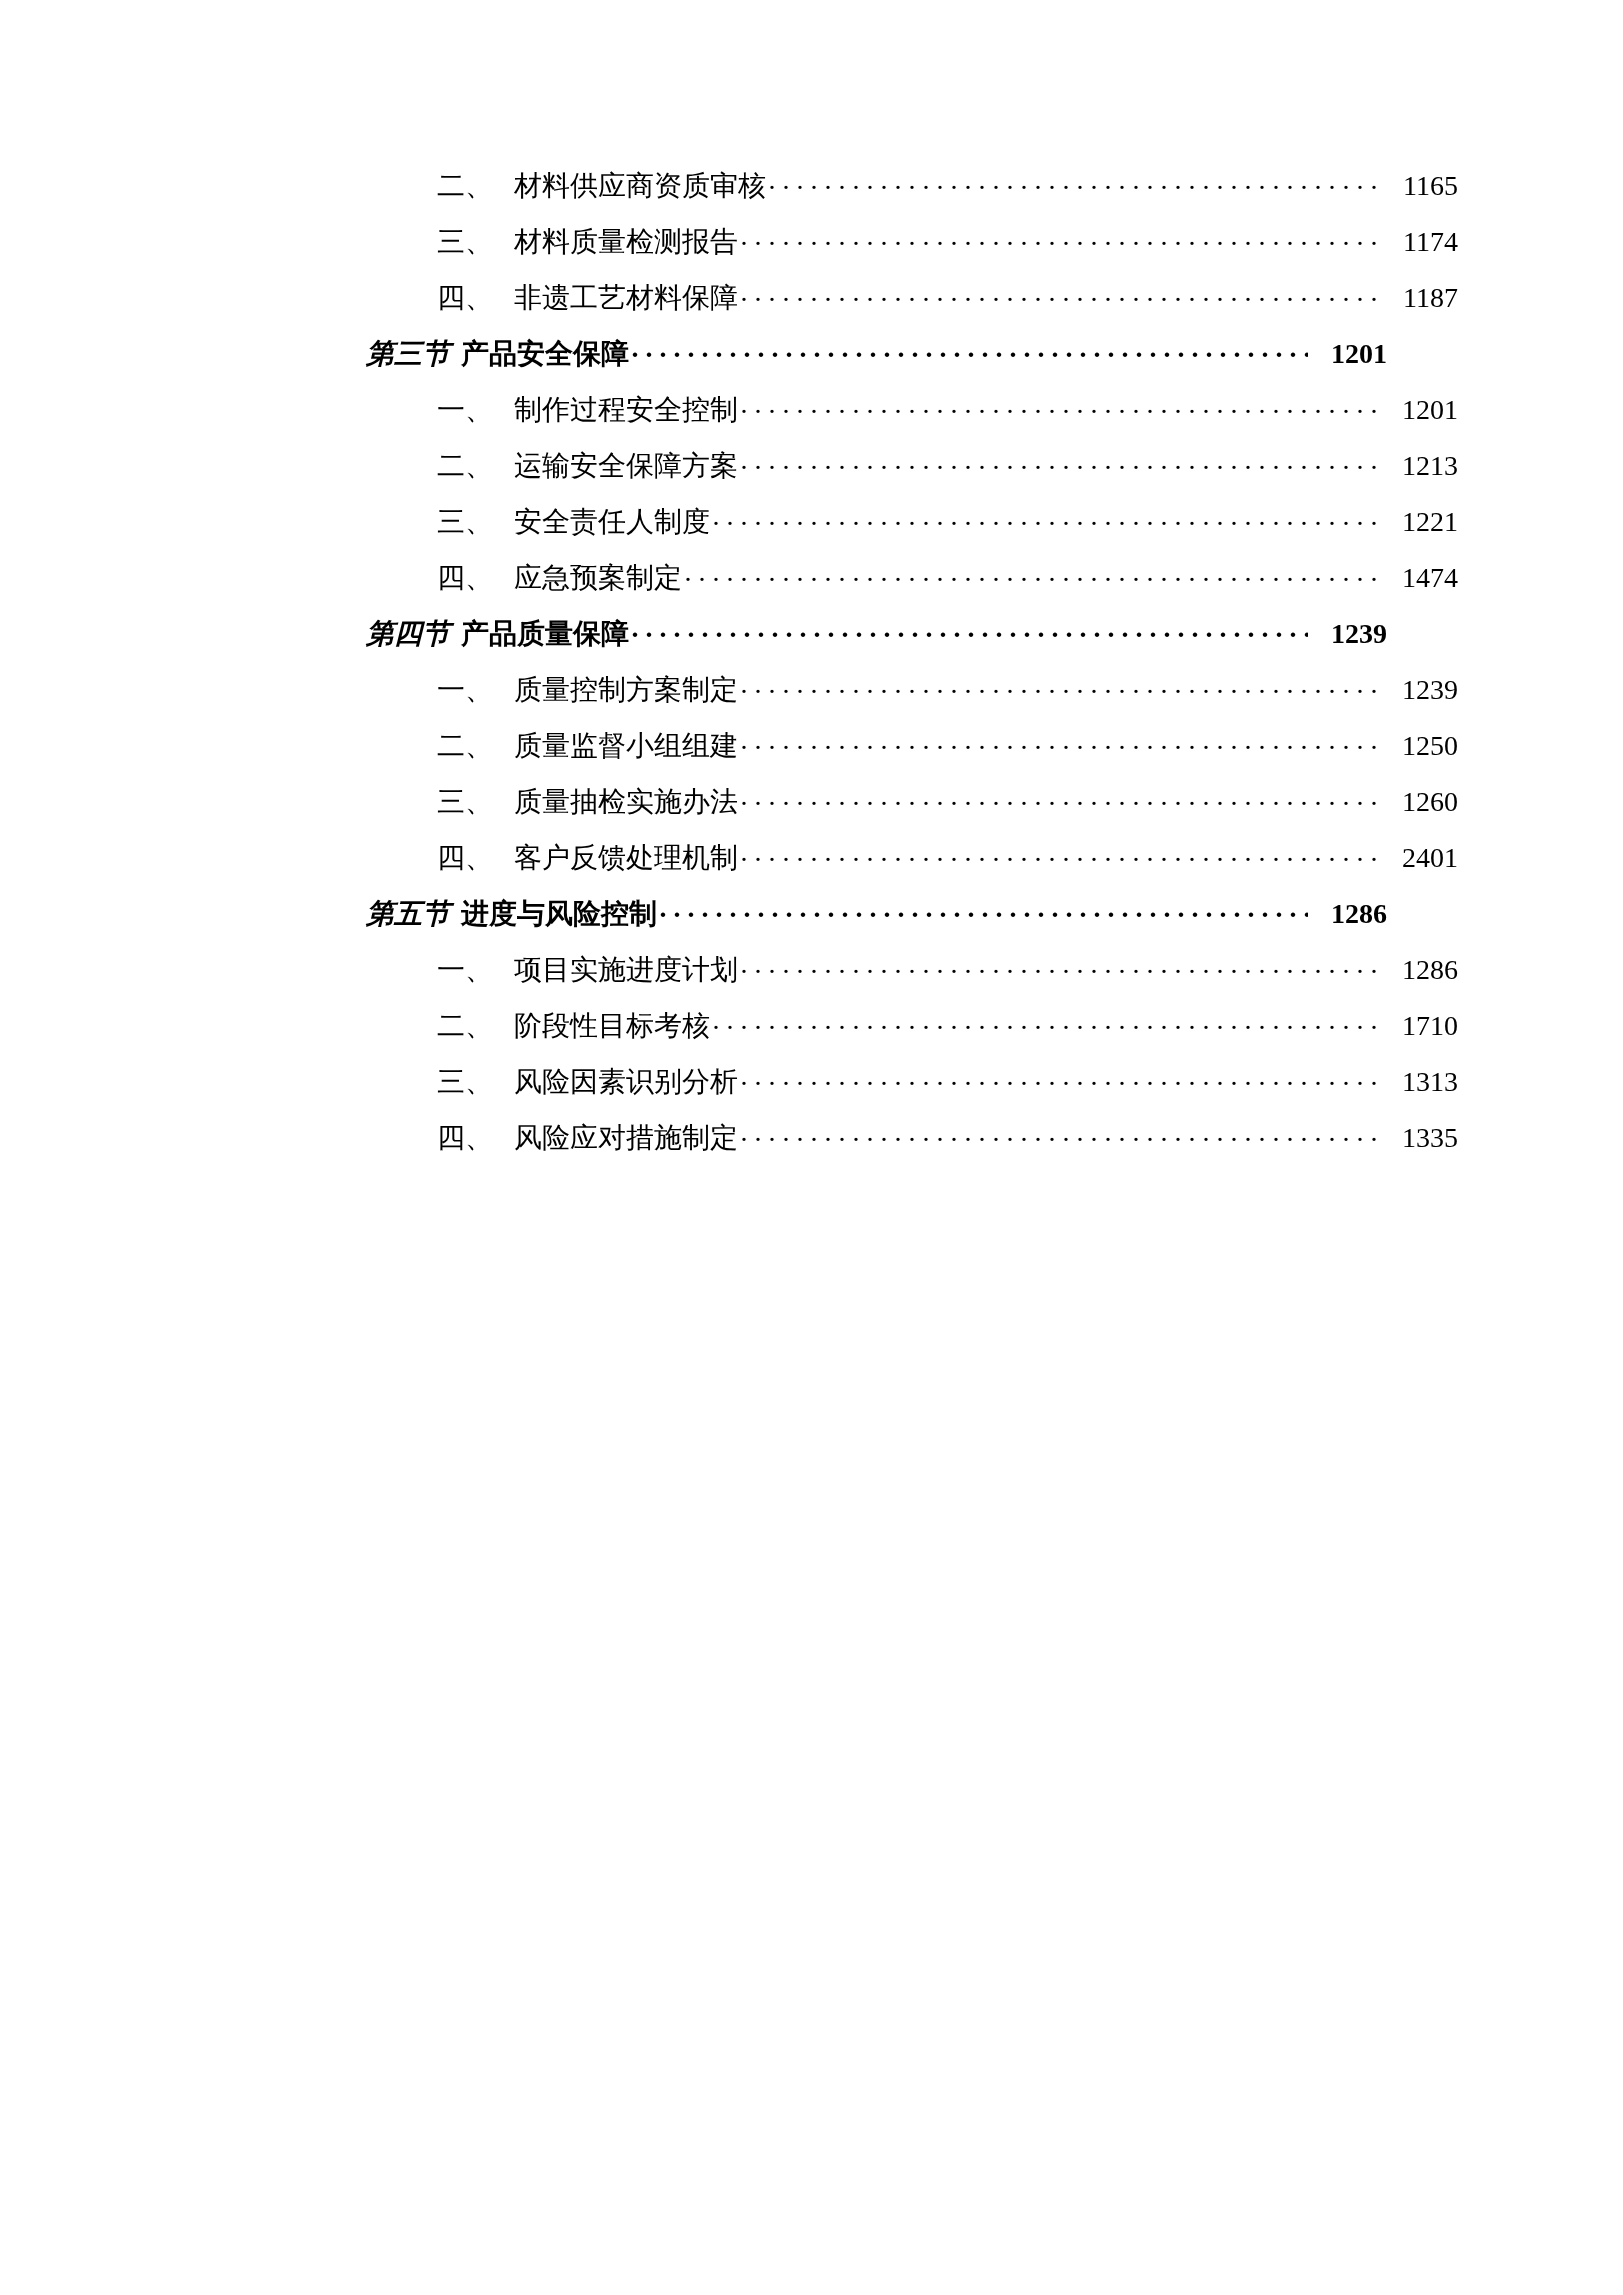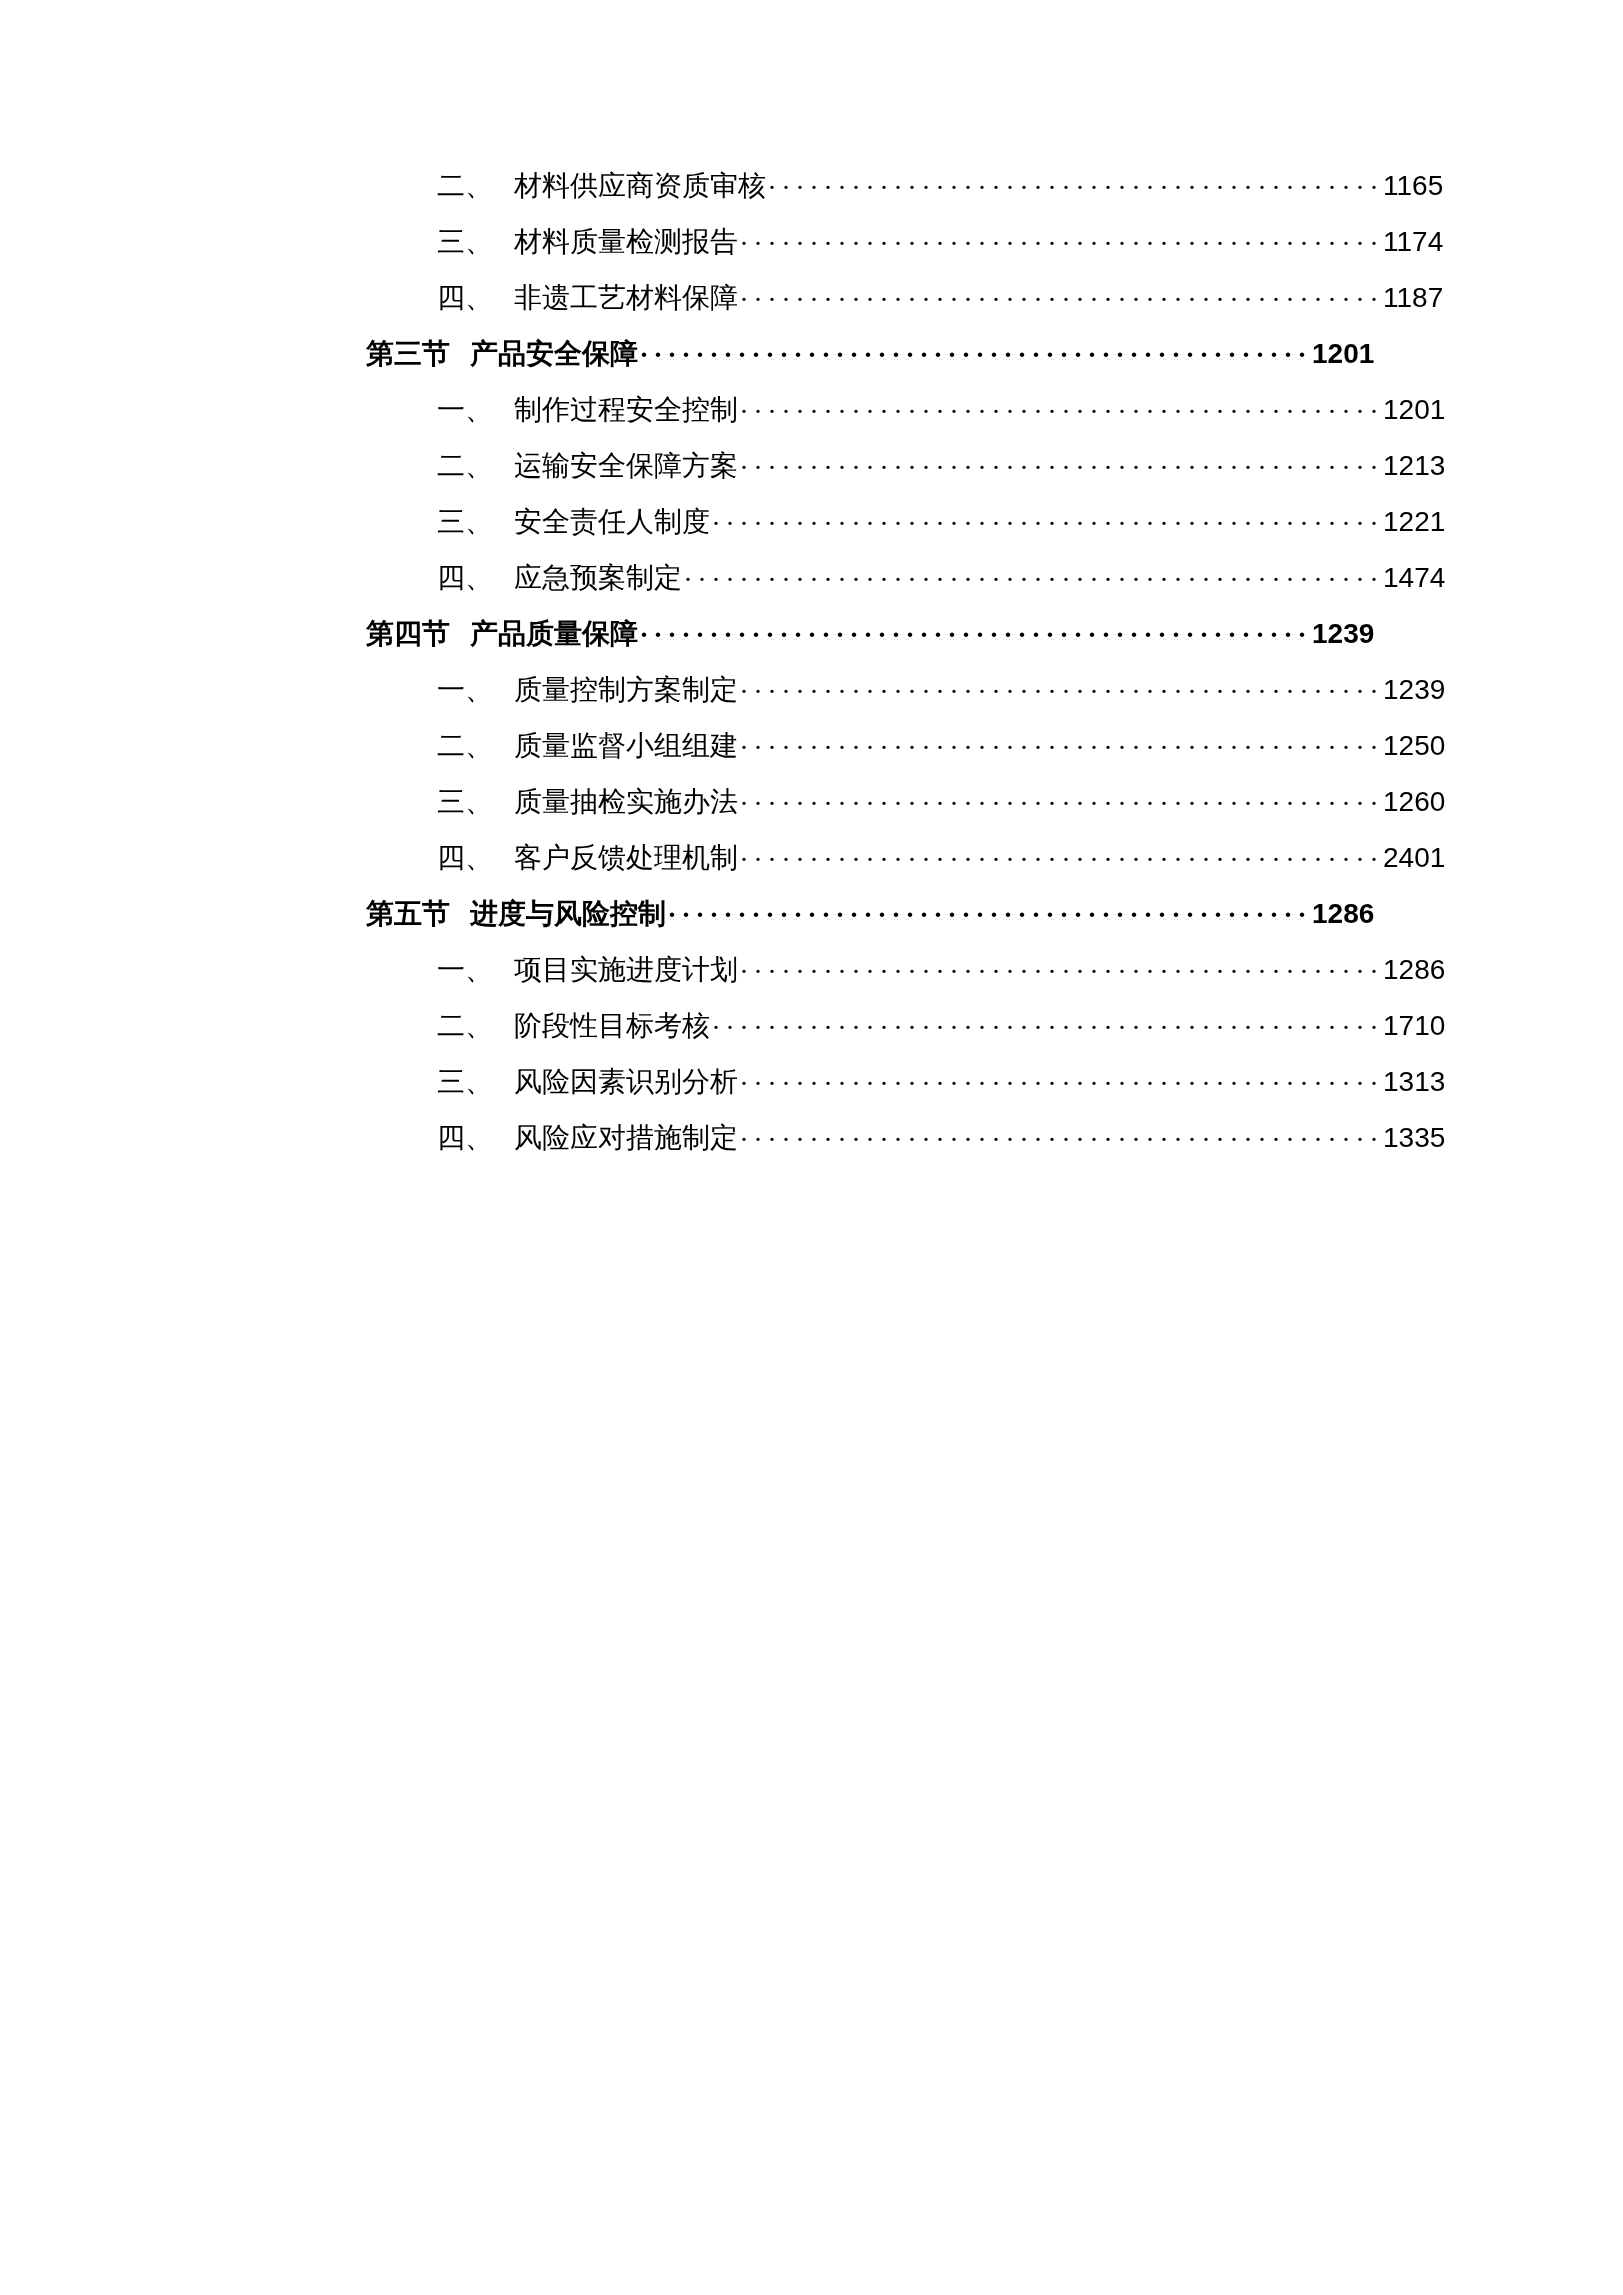"1165" .page-no { font-family: Liberation Sans, sans-serif -> Liberation Serif, serif; text-align: none -> right }
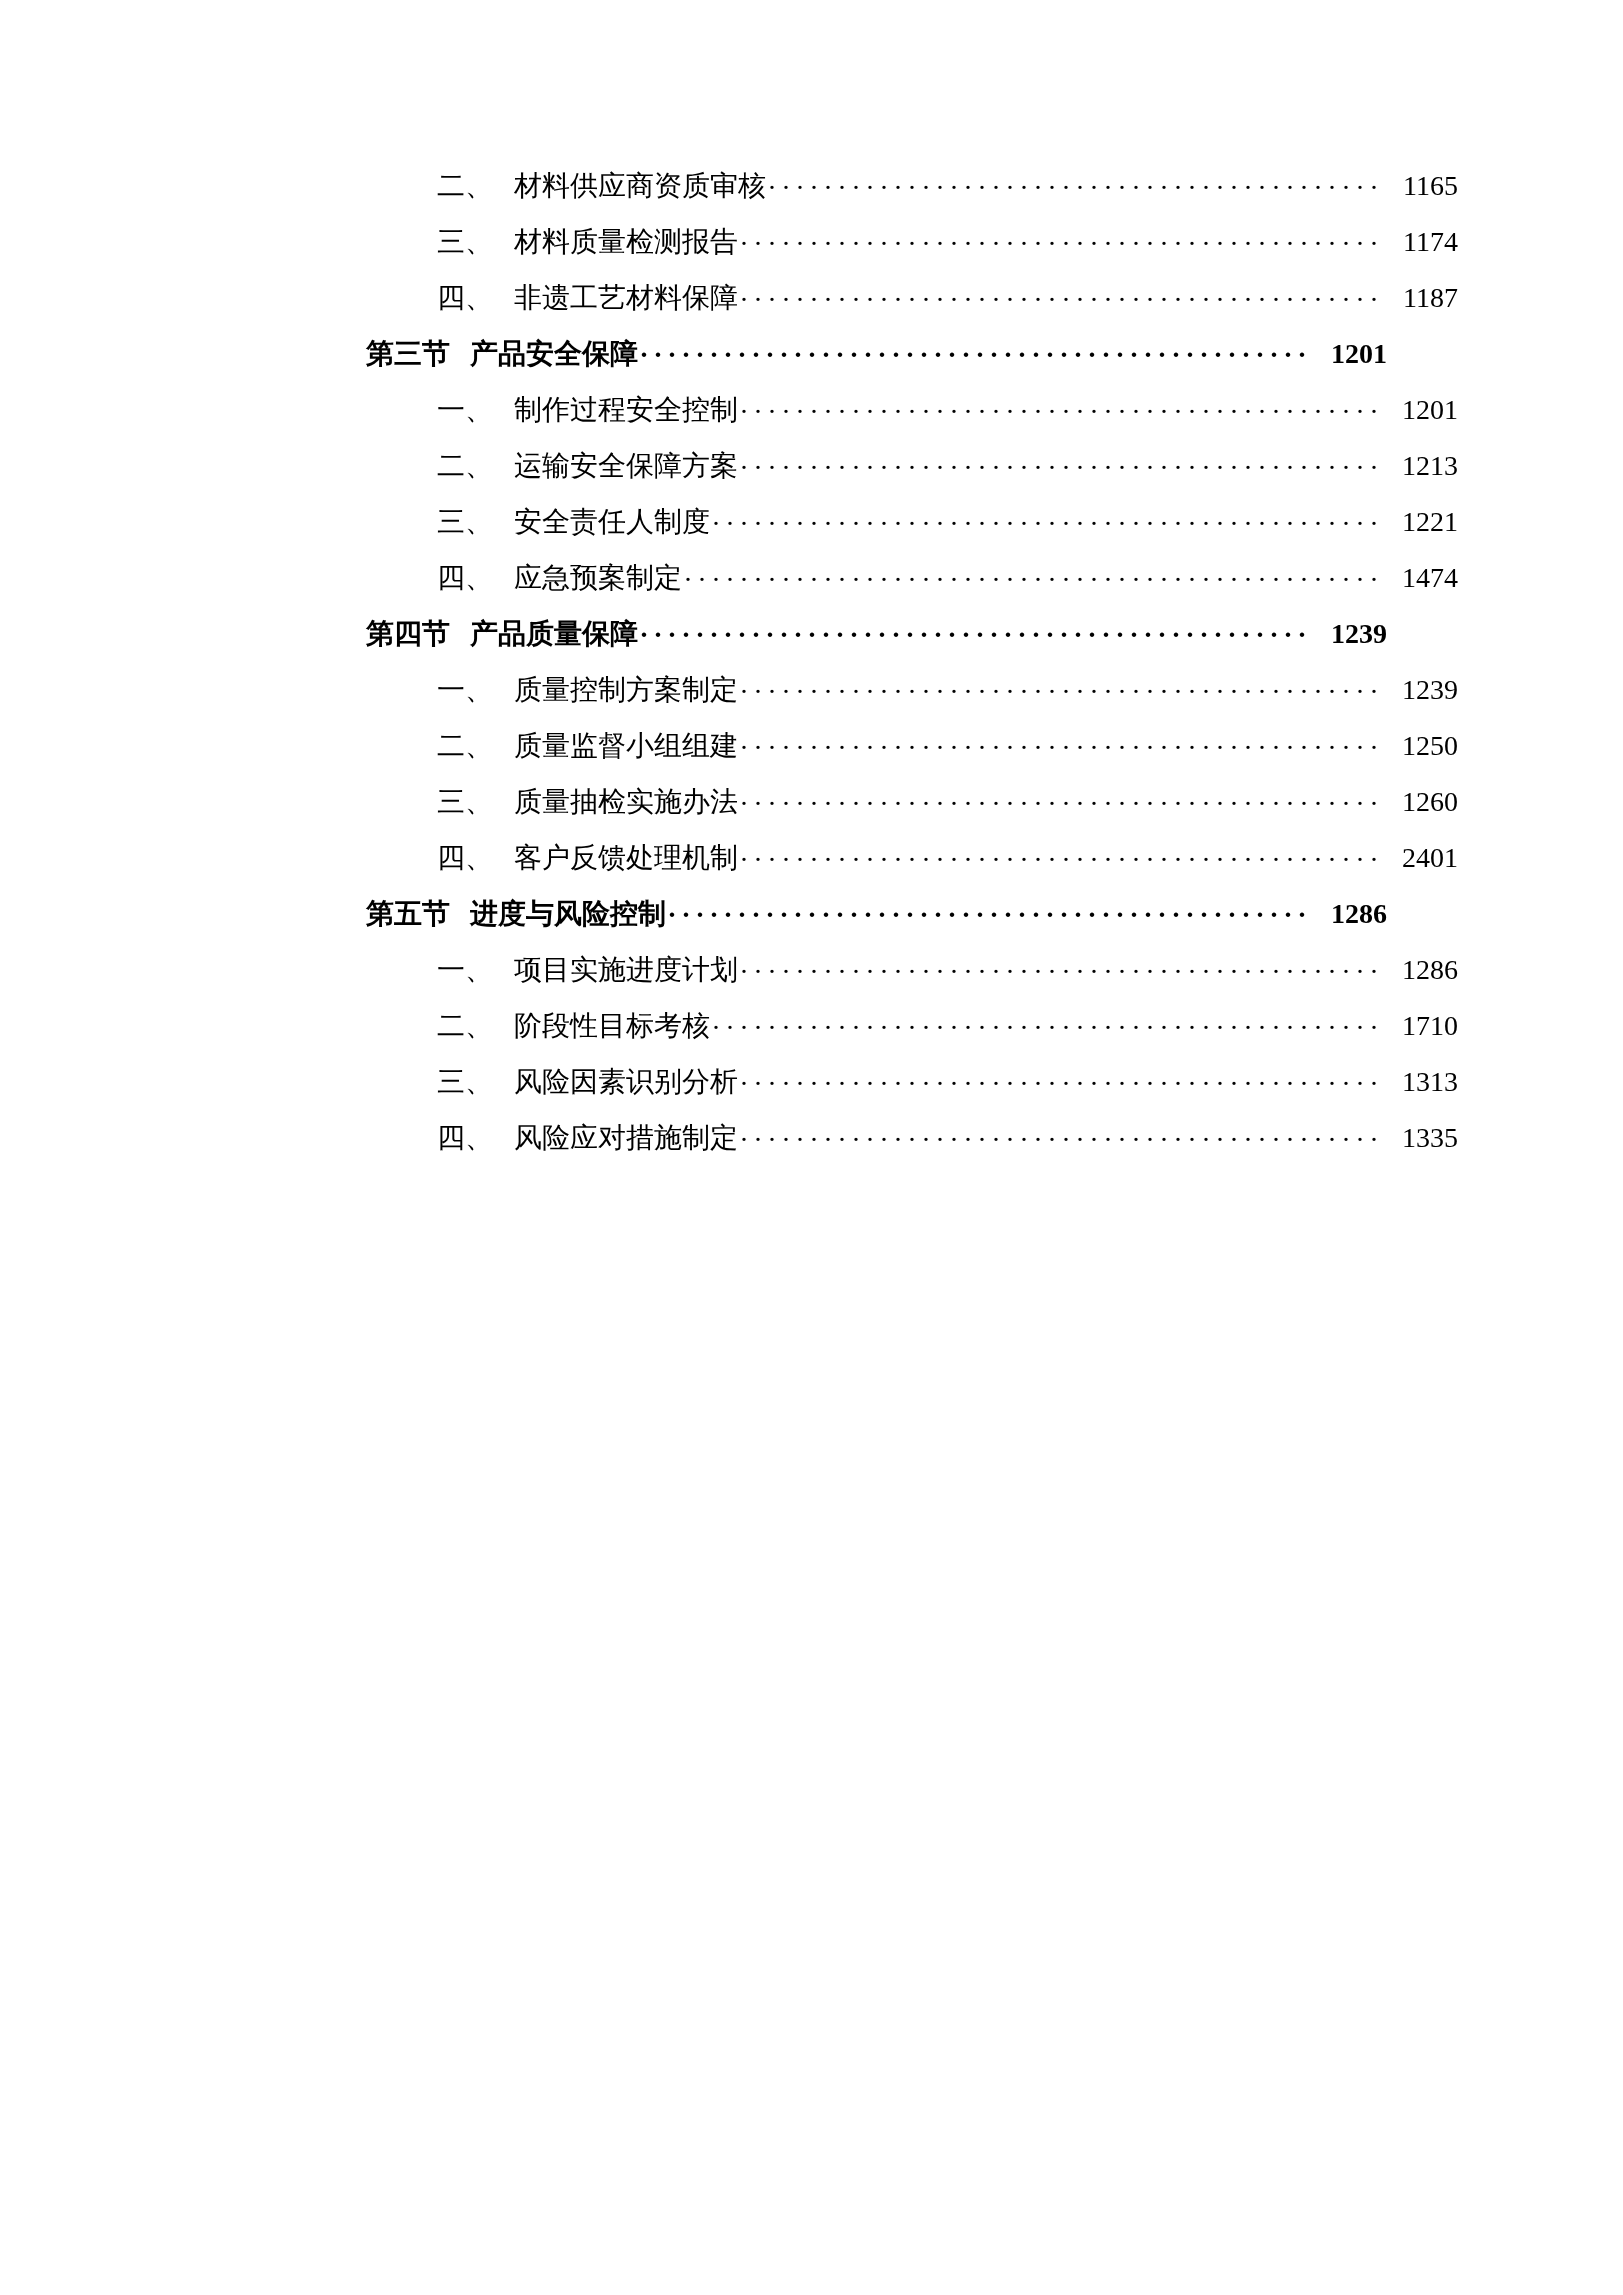"第三节" .lvl1 .num { font-style: none -> italic; margin-right: 20px -> 11px }
